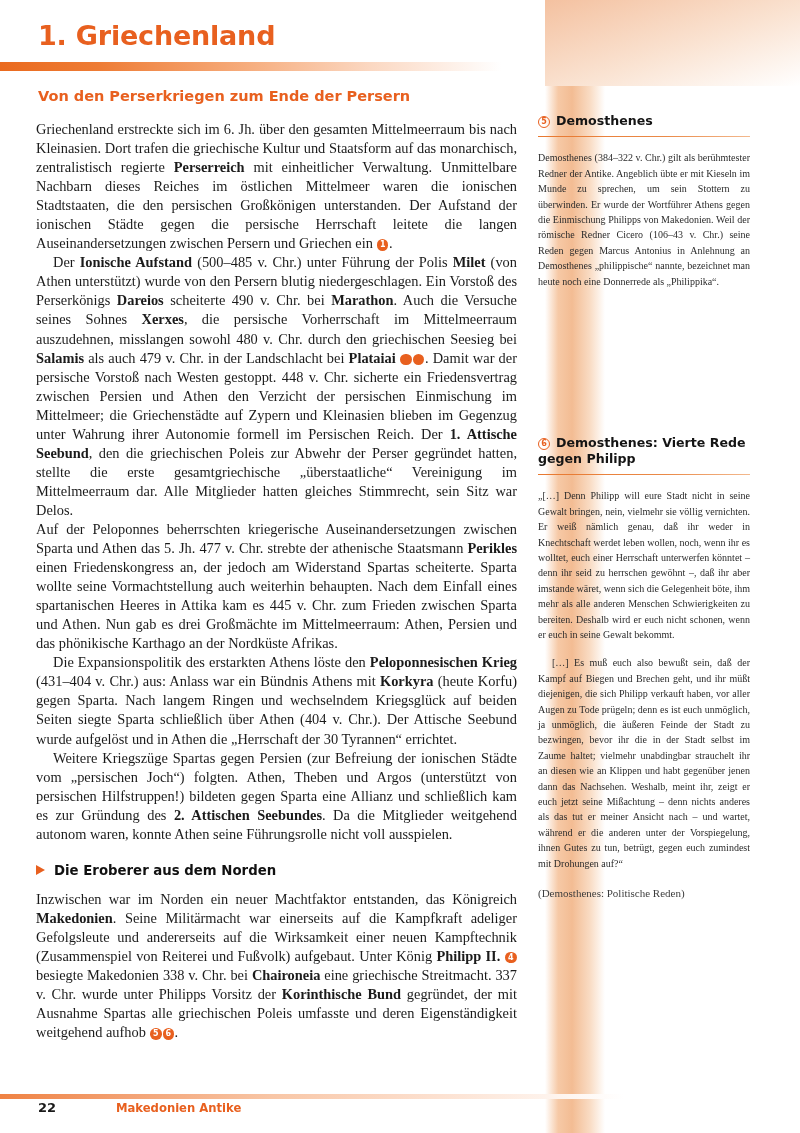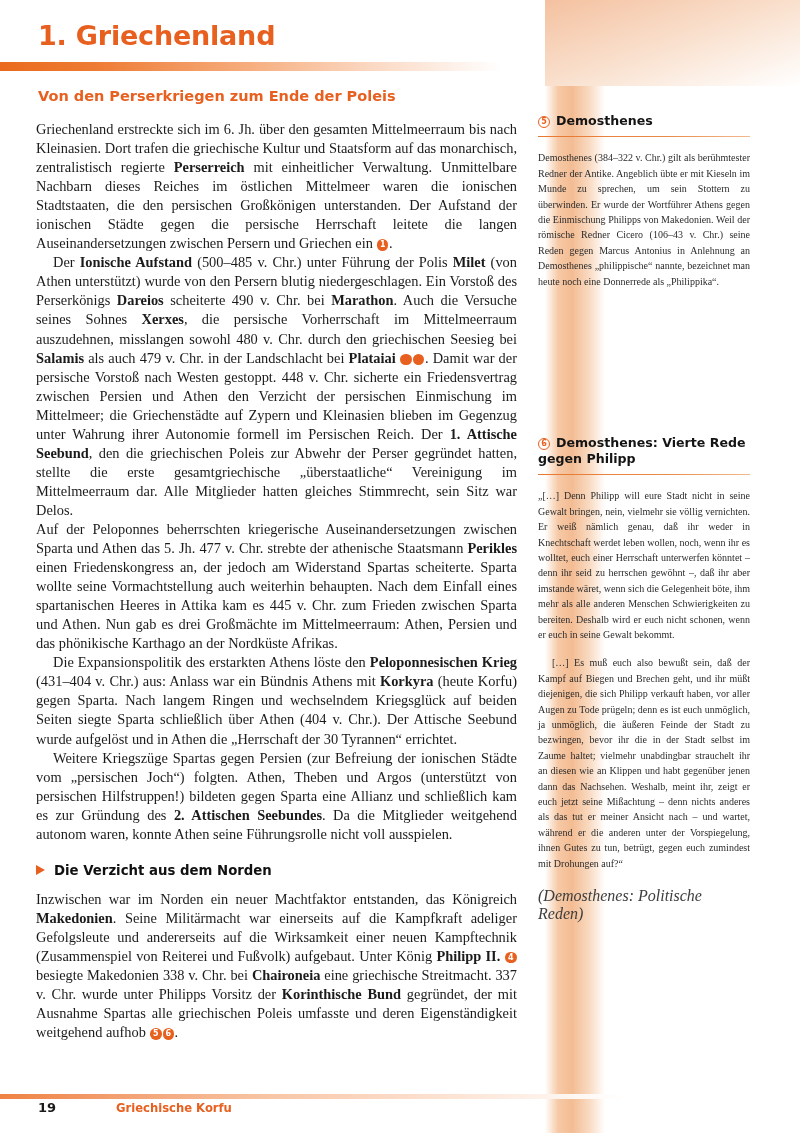"Von den Perserkriegen zum Ende" div.section-title { text: Poleis -> Persern }
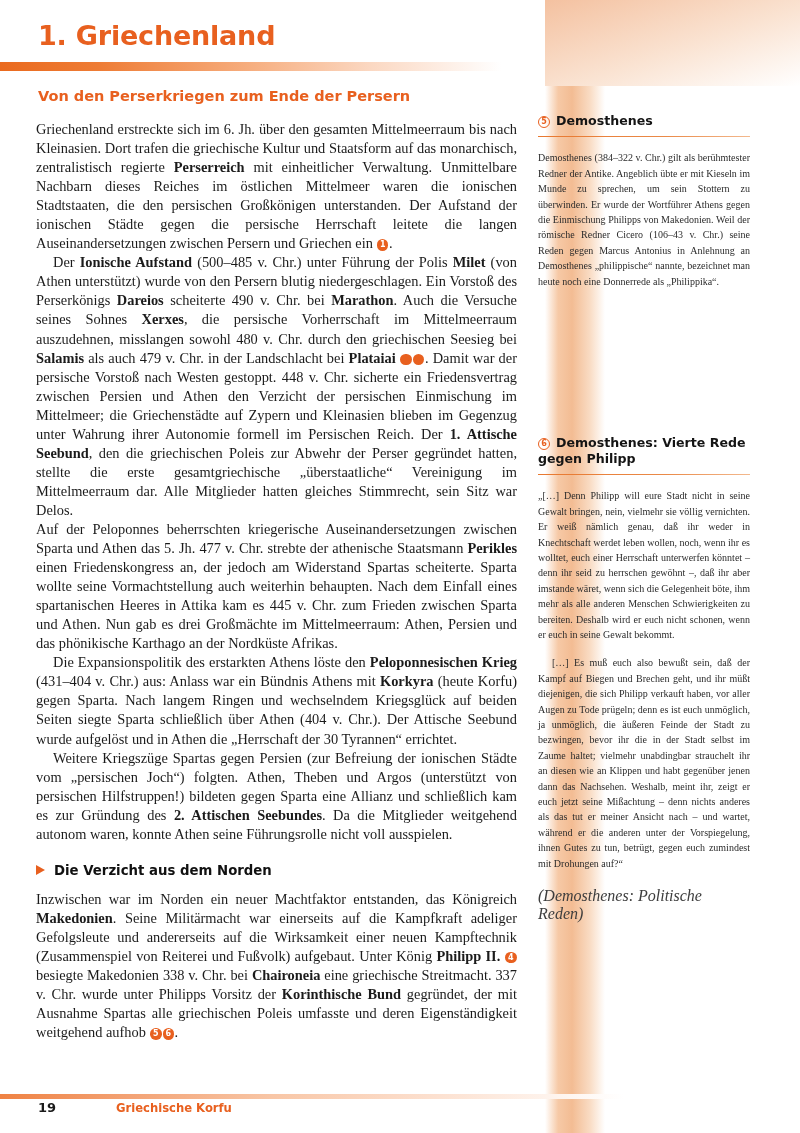"Die Verzicht aus dem Norden" span { text: Verzicht -> Eroberer }
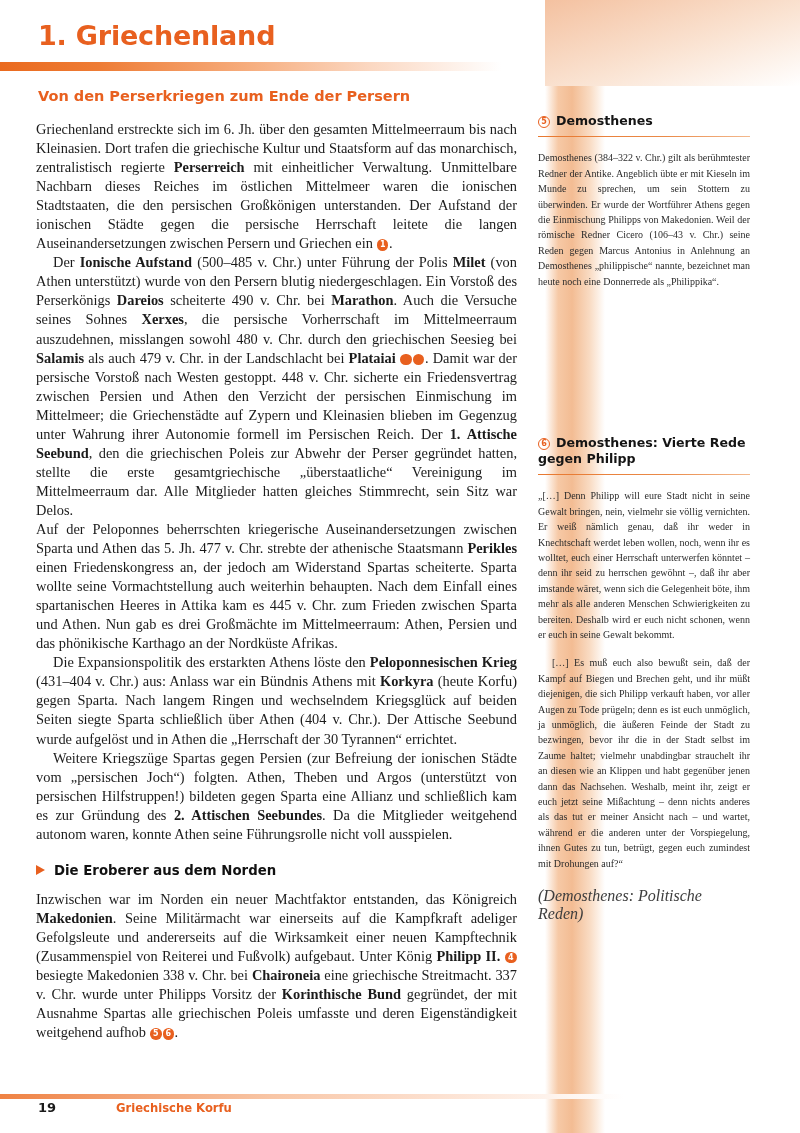"(Demosthenes: Politische Reden)" p.side-src { font-size: 16px -> 11px; font-style: italic -> none }
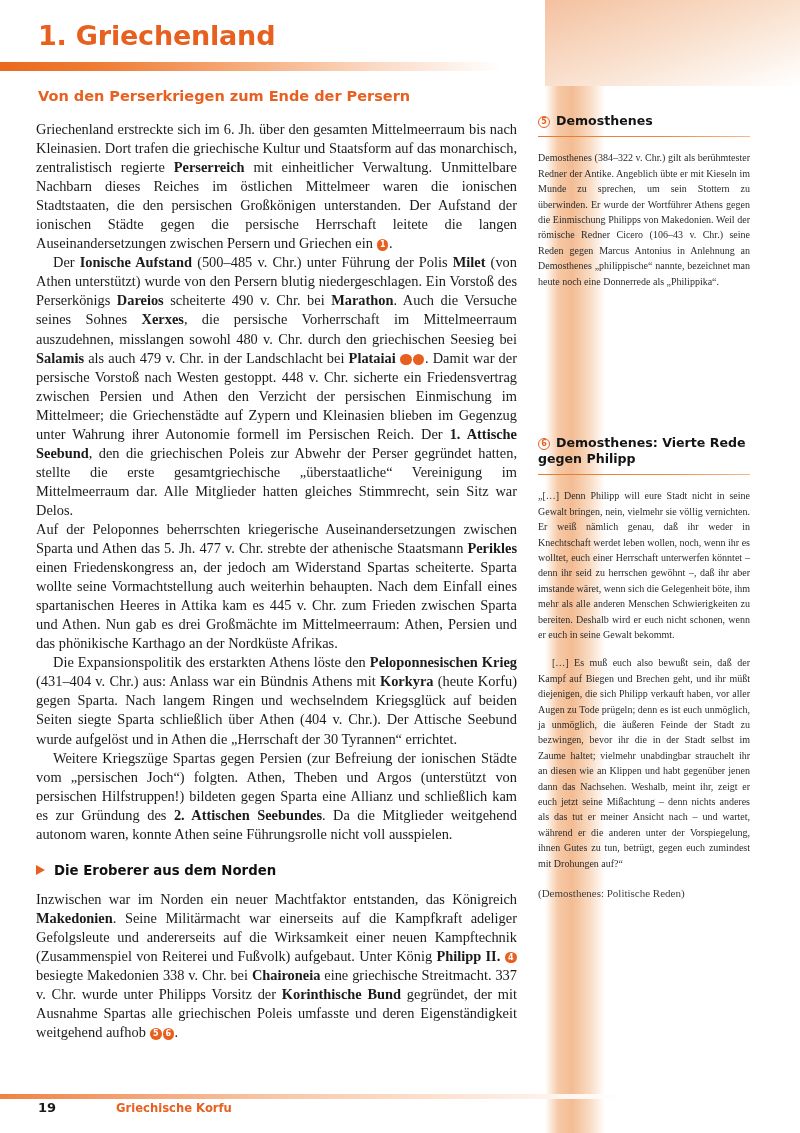"19" div.folio { text: 19 -> 22 }
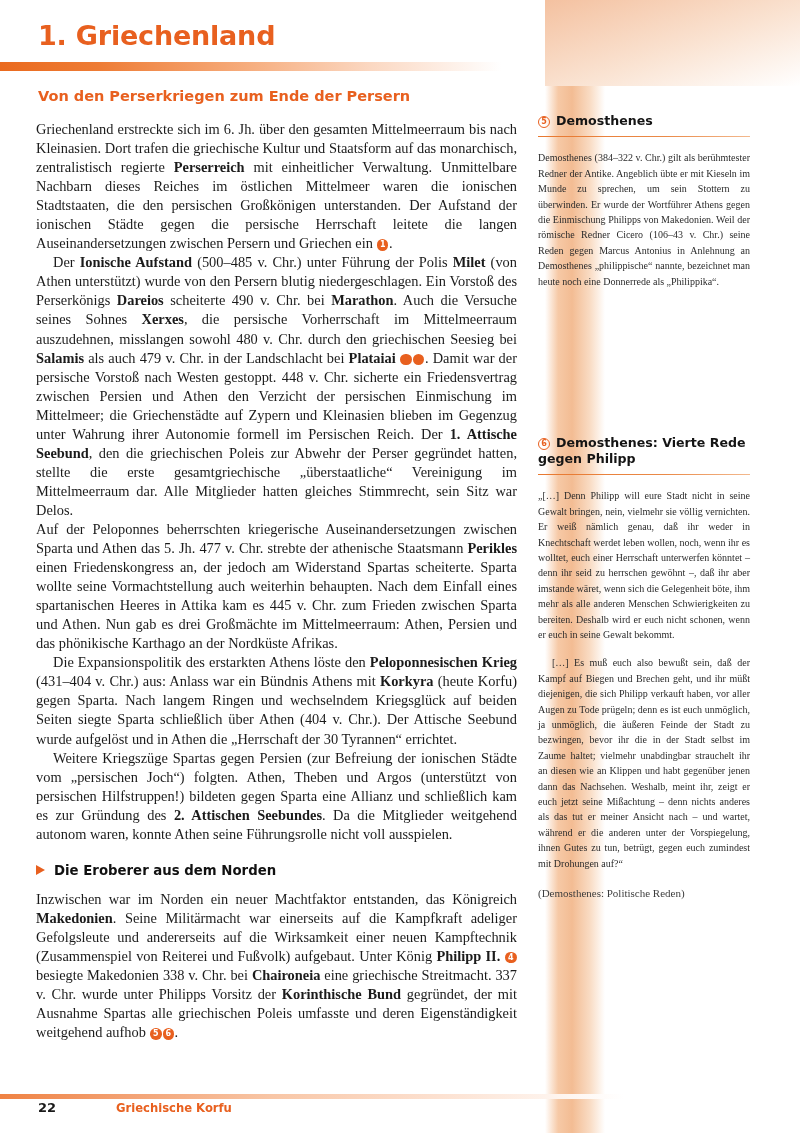"Griechische Korfu" div.running-head { text: Griechische Korfu -> Makedonien Antike }
